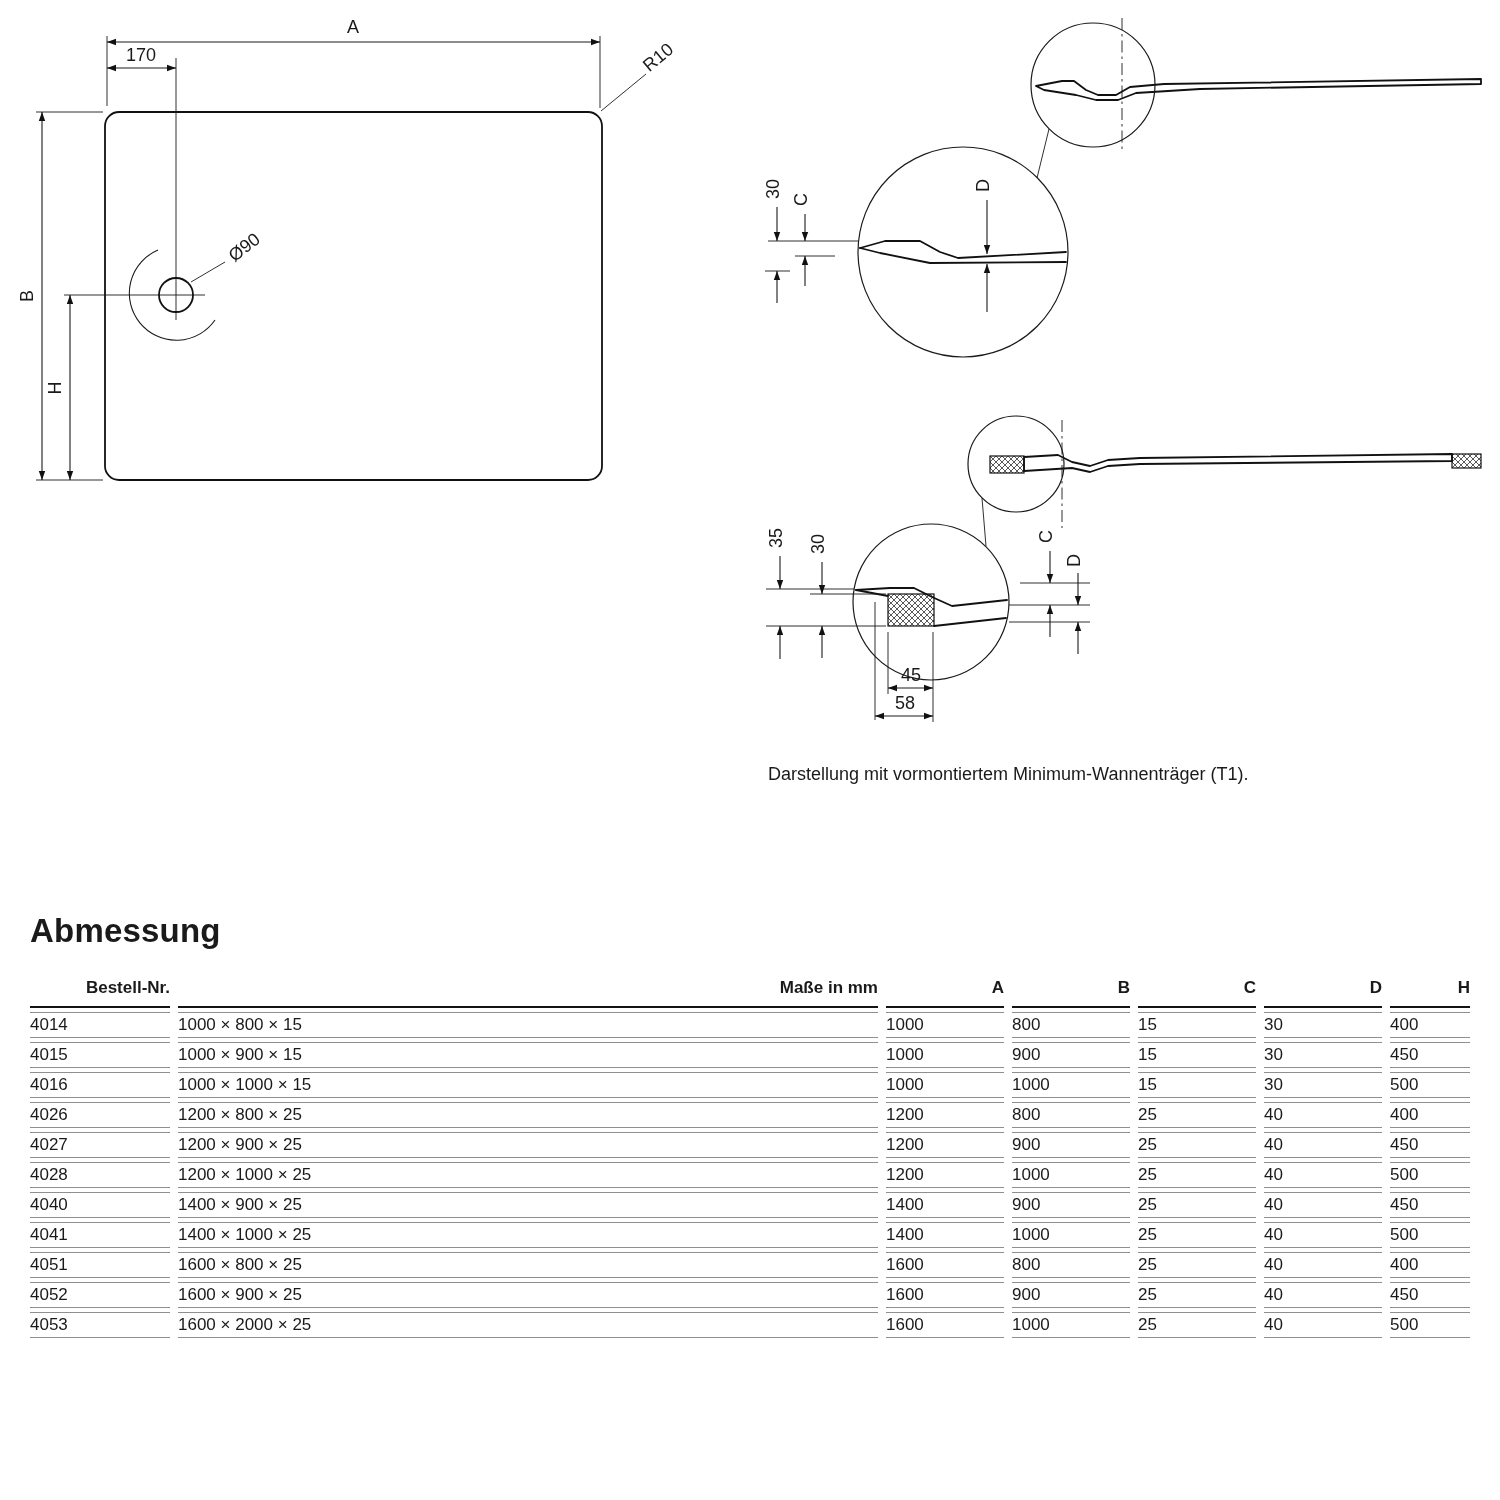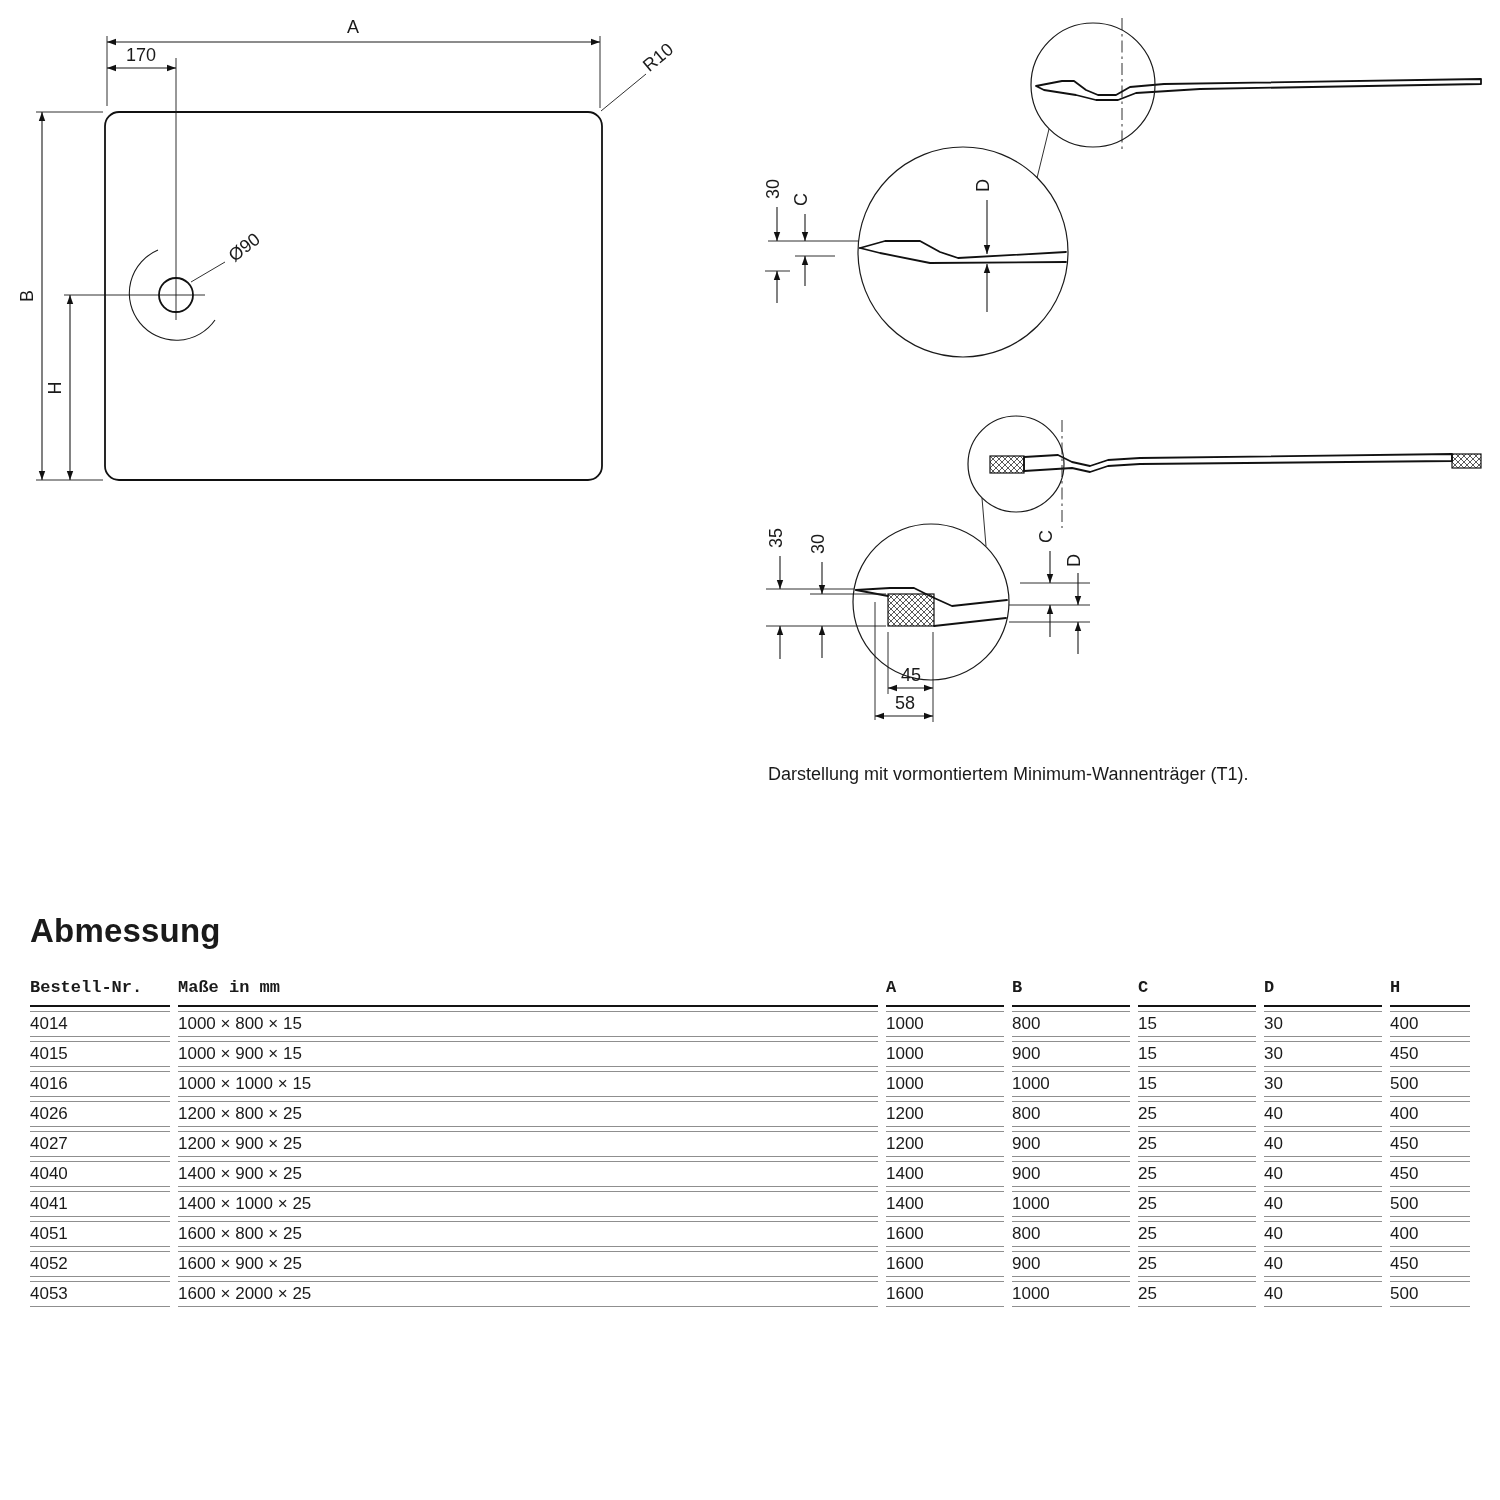"Bestell-Nr." .spec-table th { font-family: Liberation Mono, monospace -> none; text-align: left -> right }
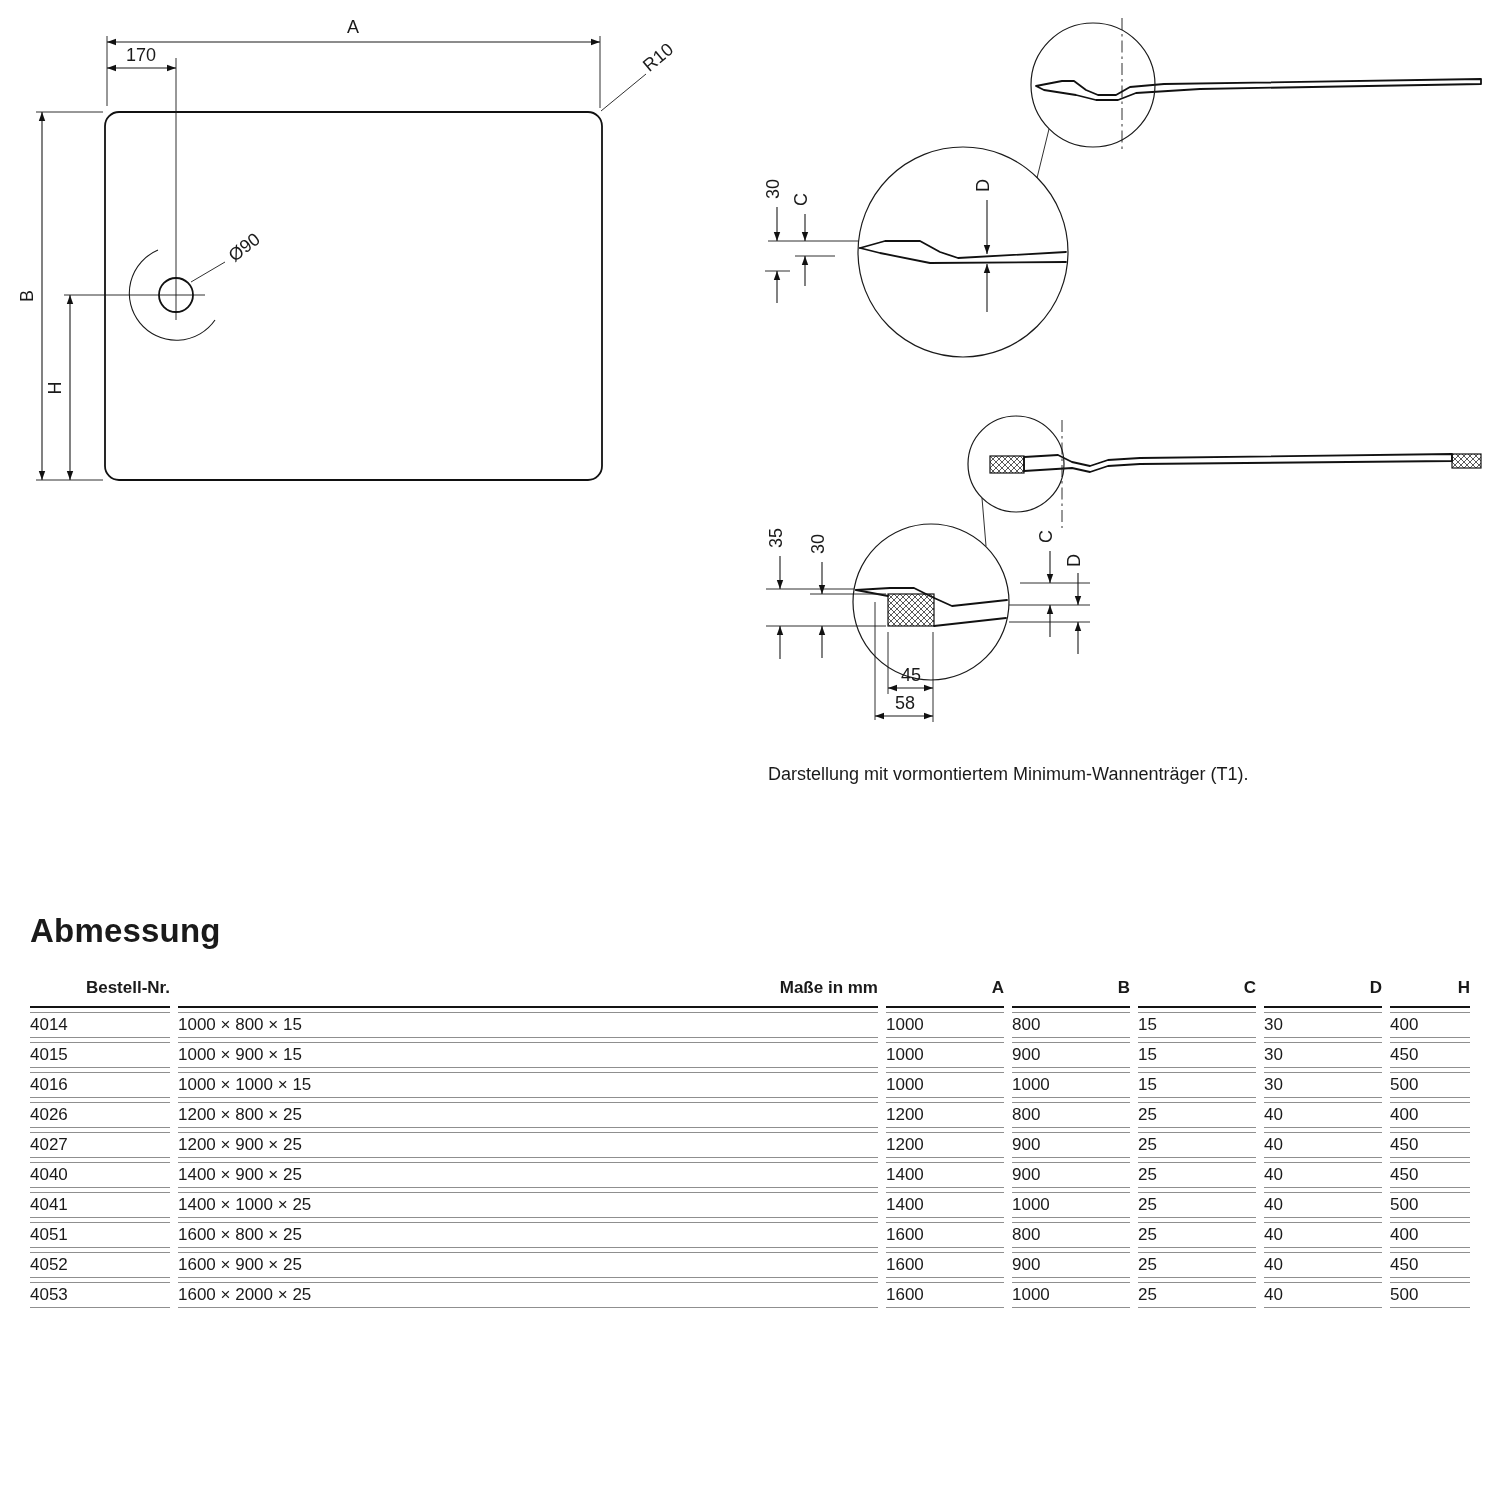"4028" tr { html: none -> <tr> <td>4028</td> <td>1200 × 1000 × 25</td> <td>1200</td> <td>1000</td> <td>25</td> <td>40</td> <td>500</td> </tr> }
